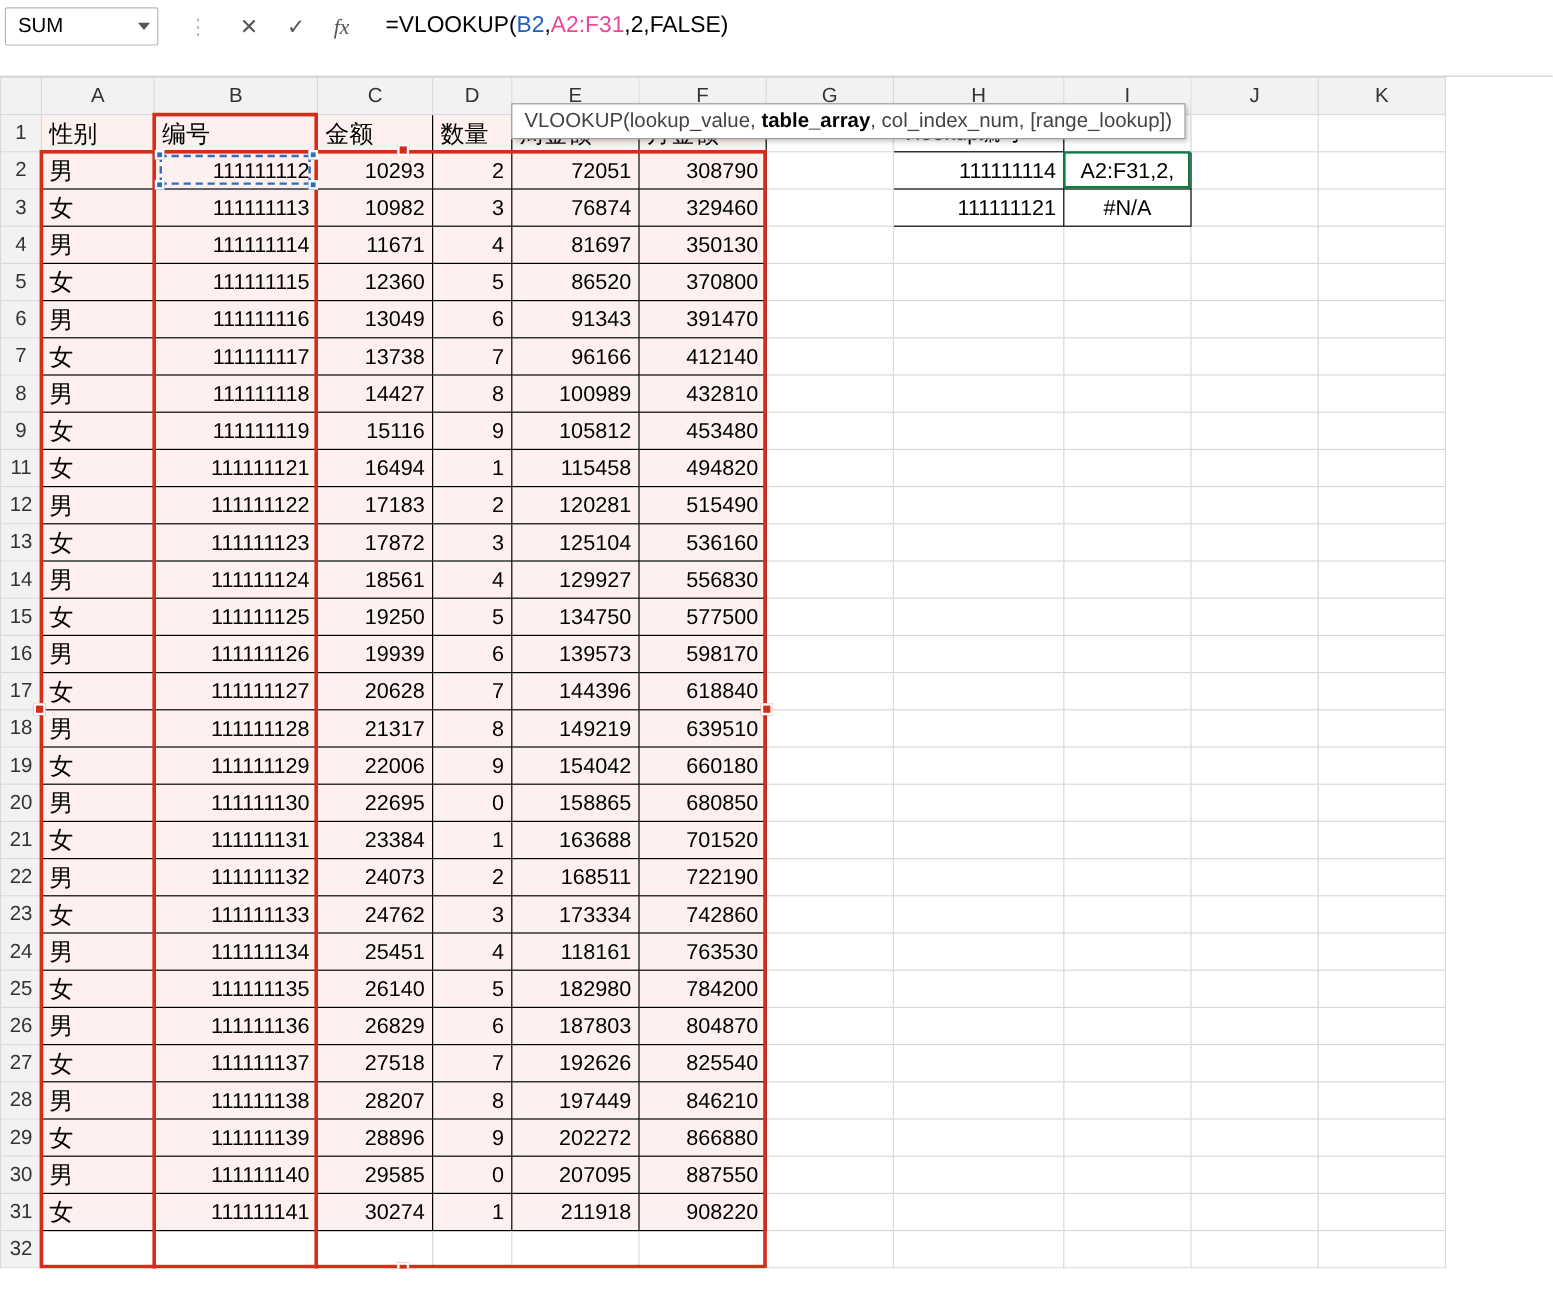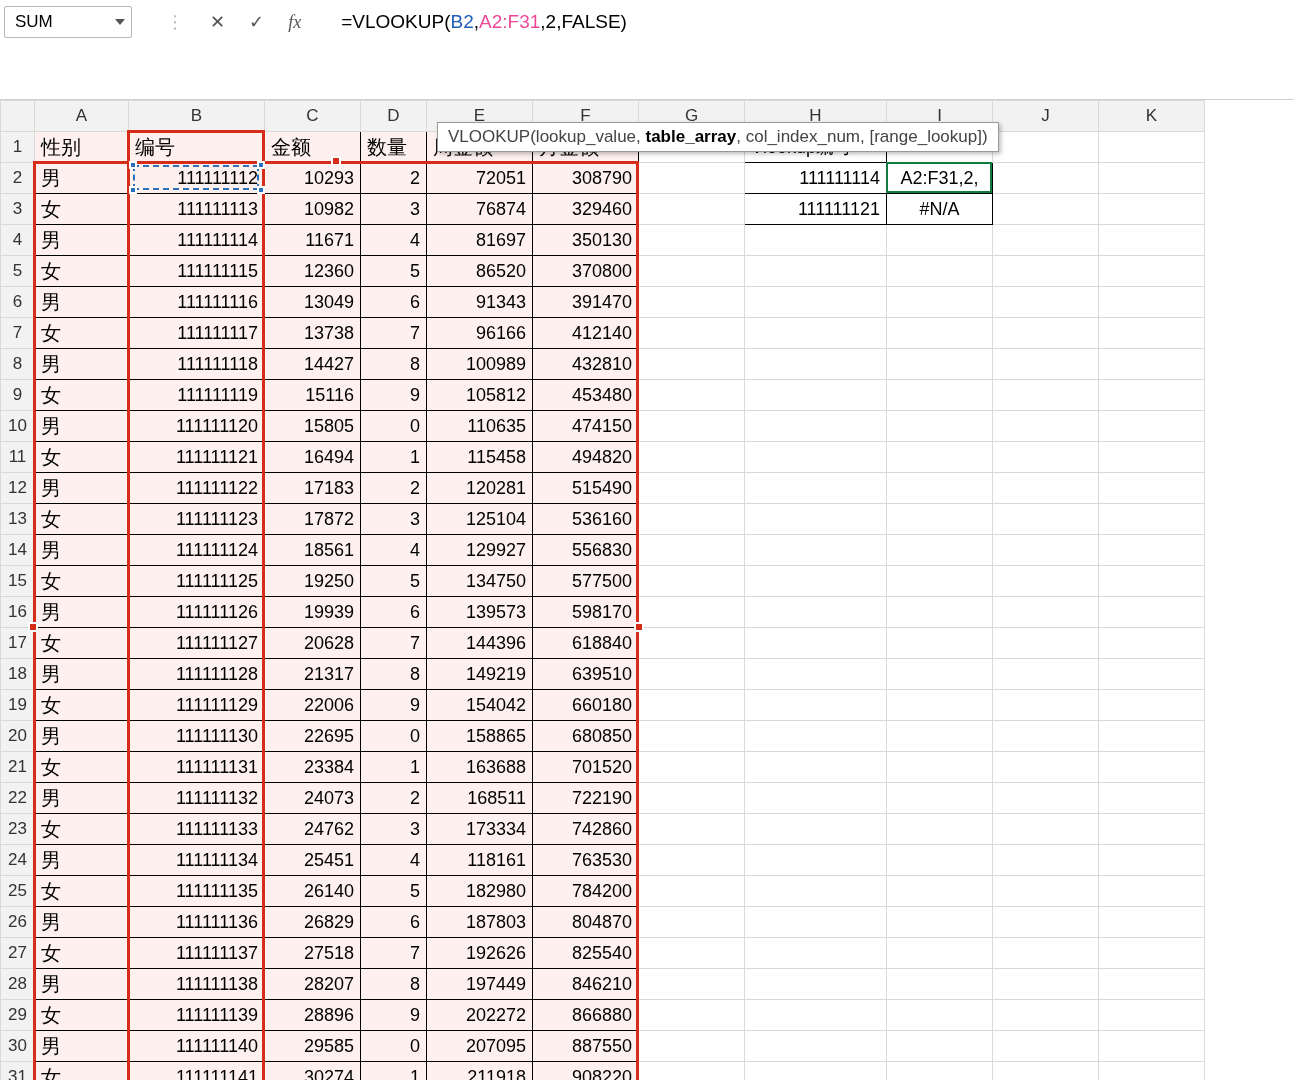"SUM" .topbar { gap: 30px -> 20px; height: 100px -> 64px }
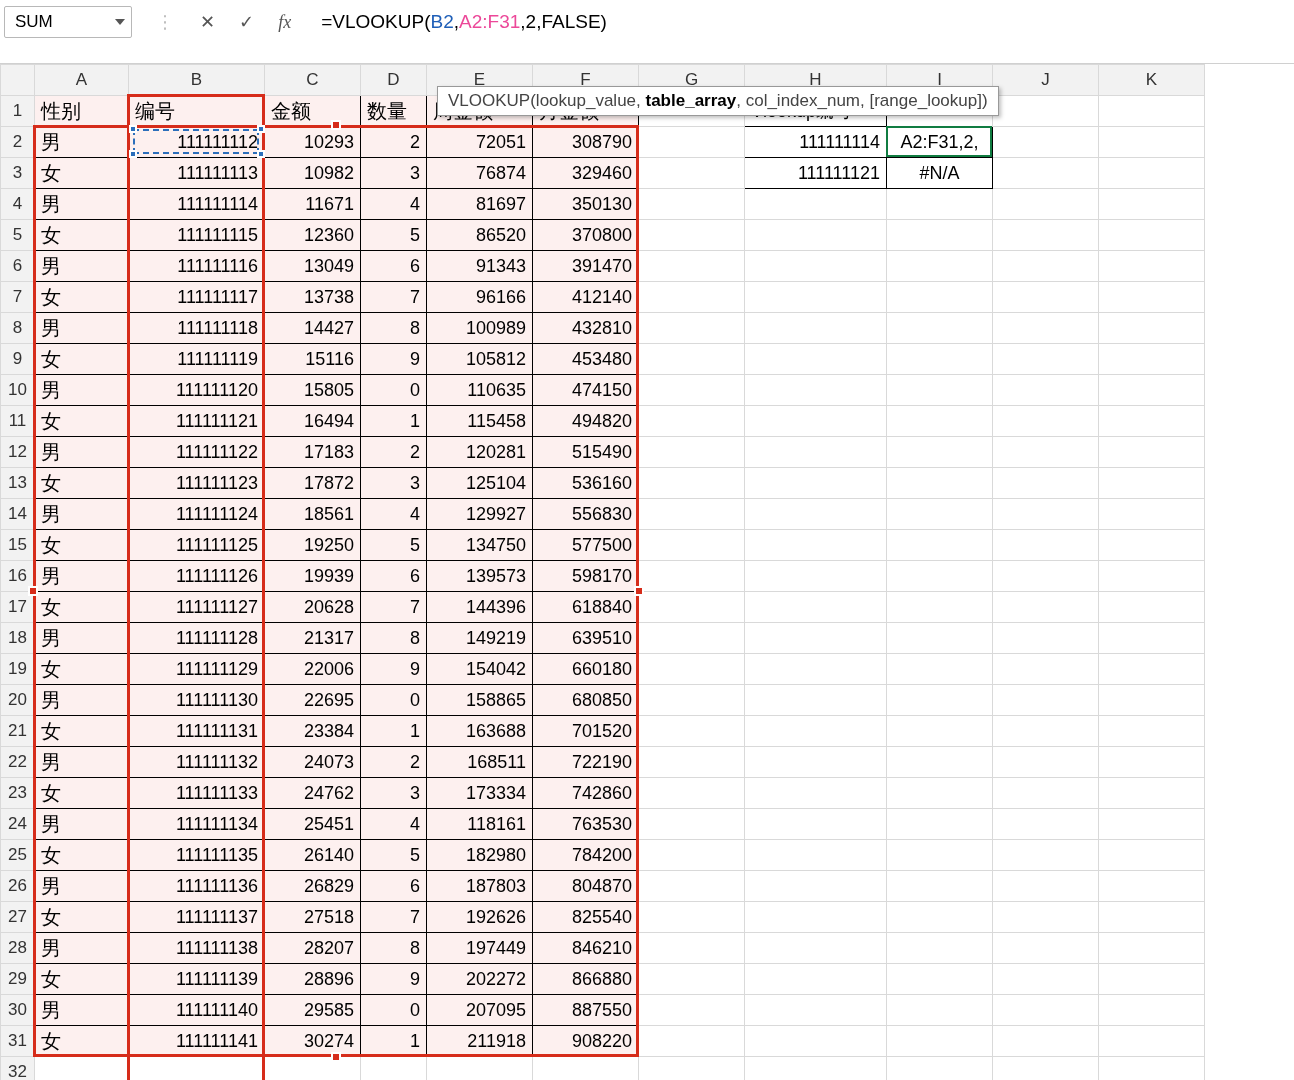"VLOOKUP(lookup_value, table_array," div.tooltip { left: 437px -> 426px }
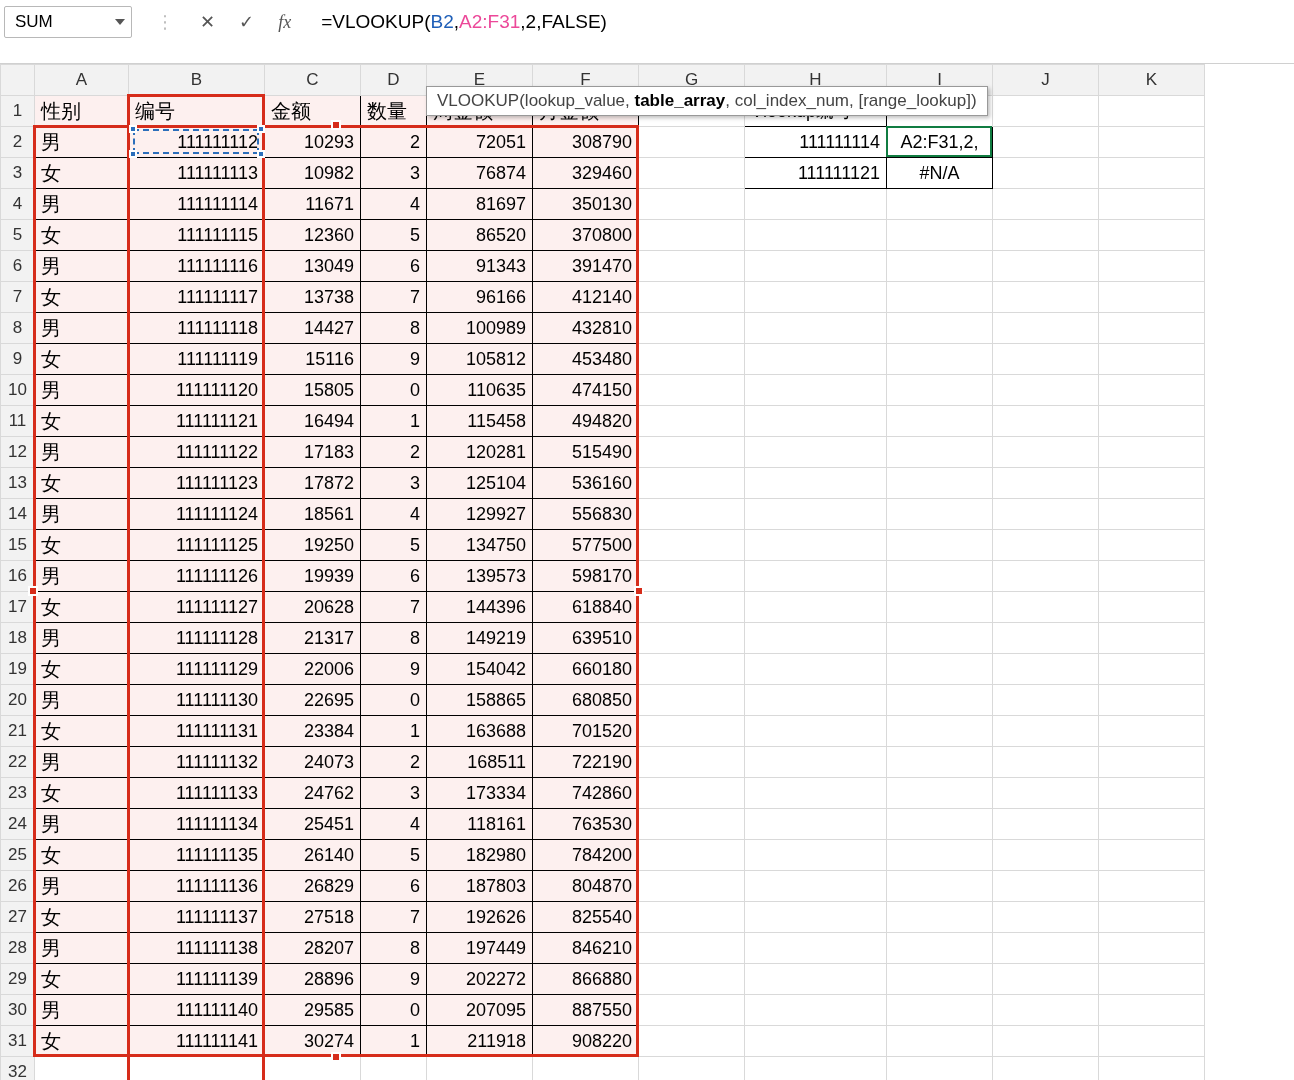"10" tr { html: <tr> <th>10</th> <td>男</td> <td>111111120</td> <td>15805</td> <td>0</td> <td>110635</td> <td>474150</td> <td></td> <td></td> <td></td> <td></td> <td></td> </tr> -> none }
